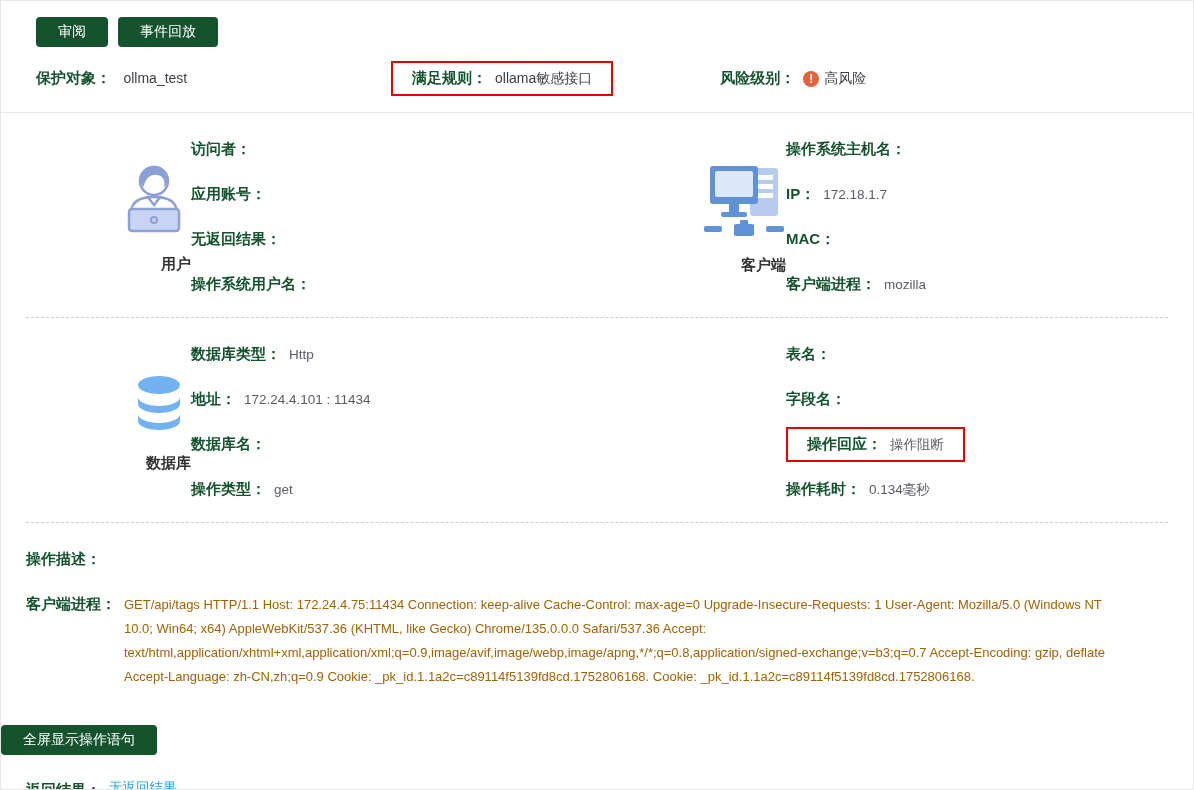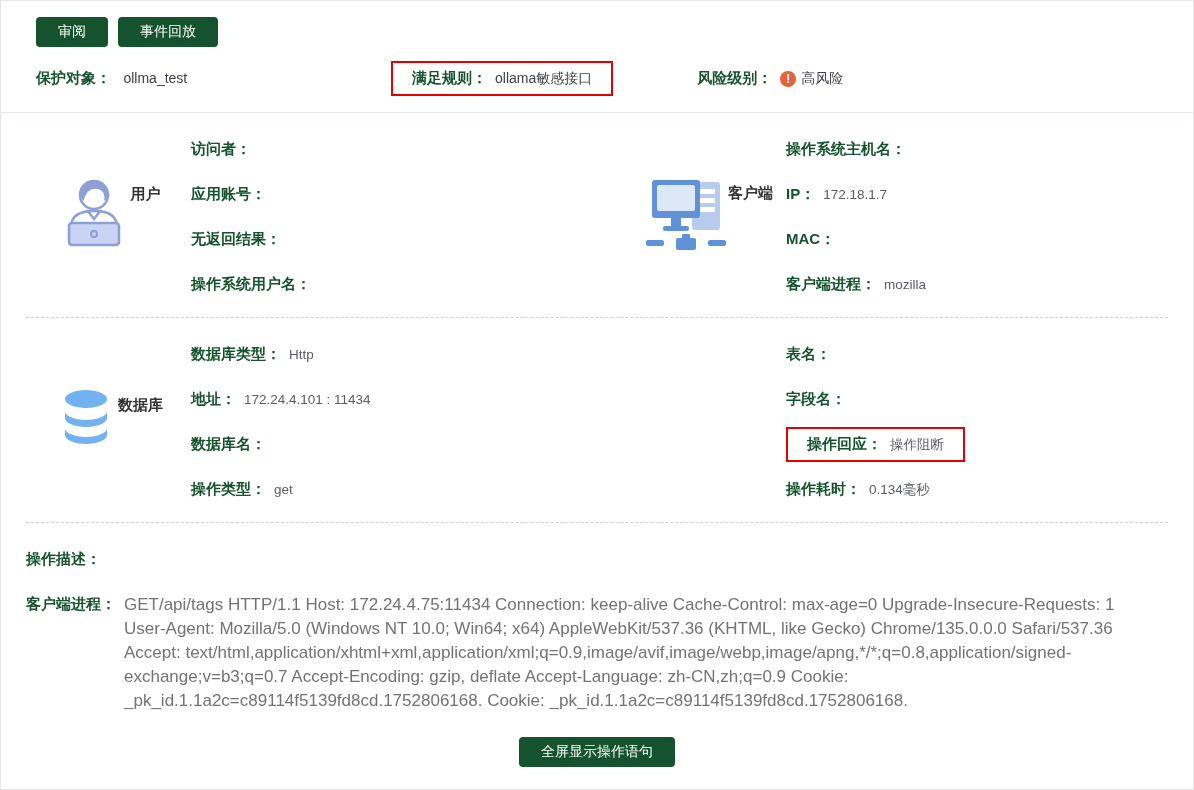"风险级别：" .risk-cell { margin-left: 84px -> 107px }
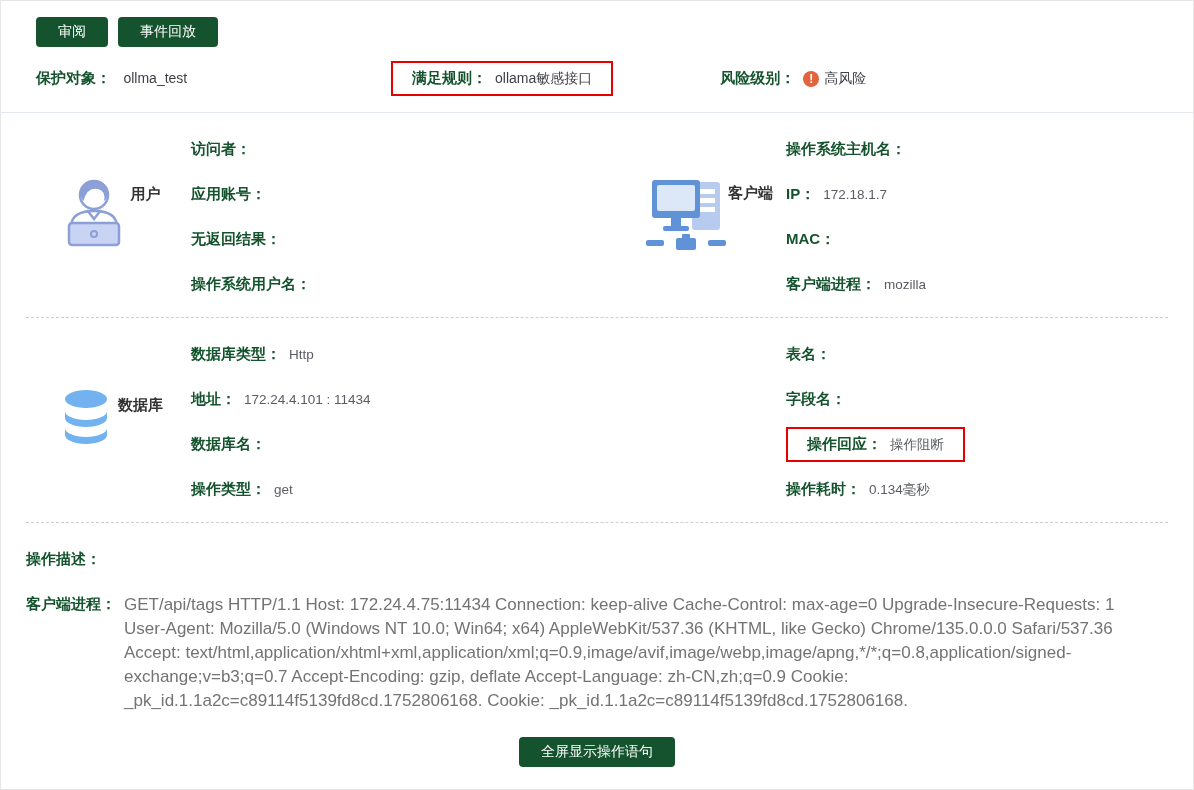"用户" .icon-cell { align-items: flex-start -> flex-end; flex-direction: none -> column }
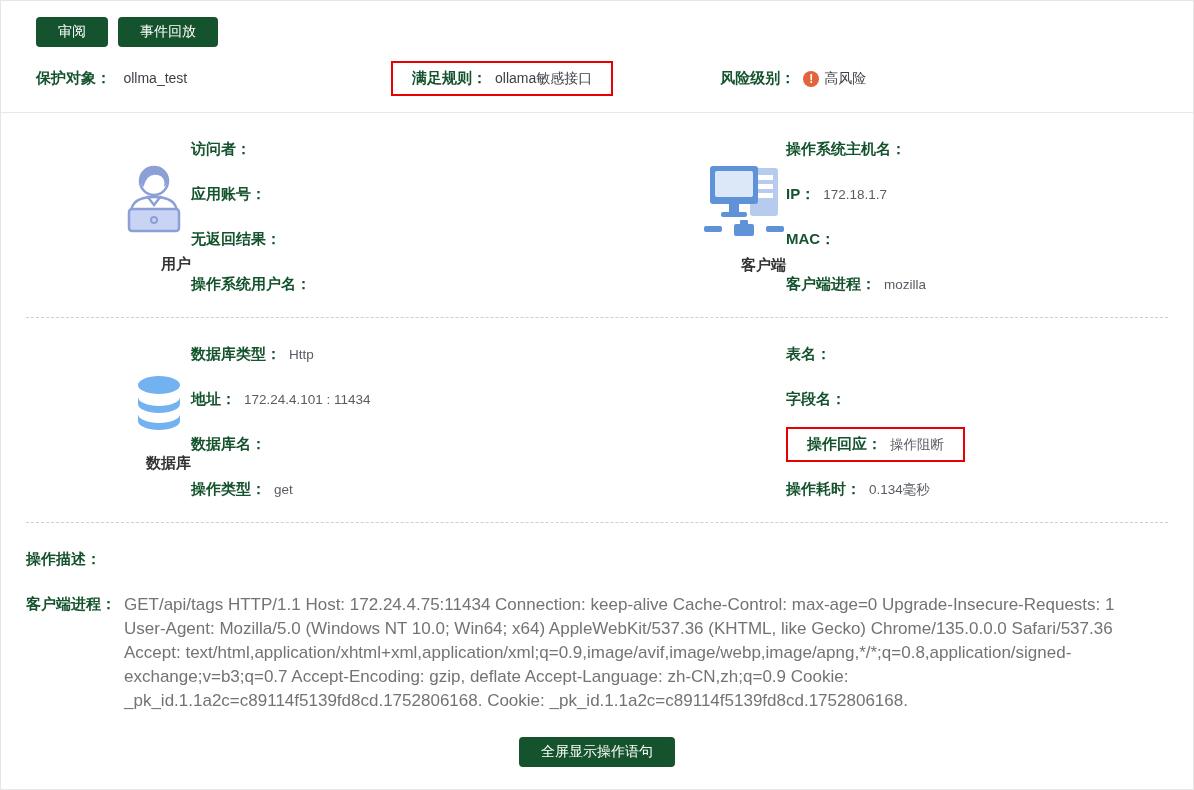"GET/api/tags HTTP/1.1 Host:" .stmt-text { color: #737373 -> #a16207; font-size: 17px -> 13px }
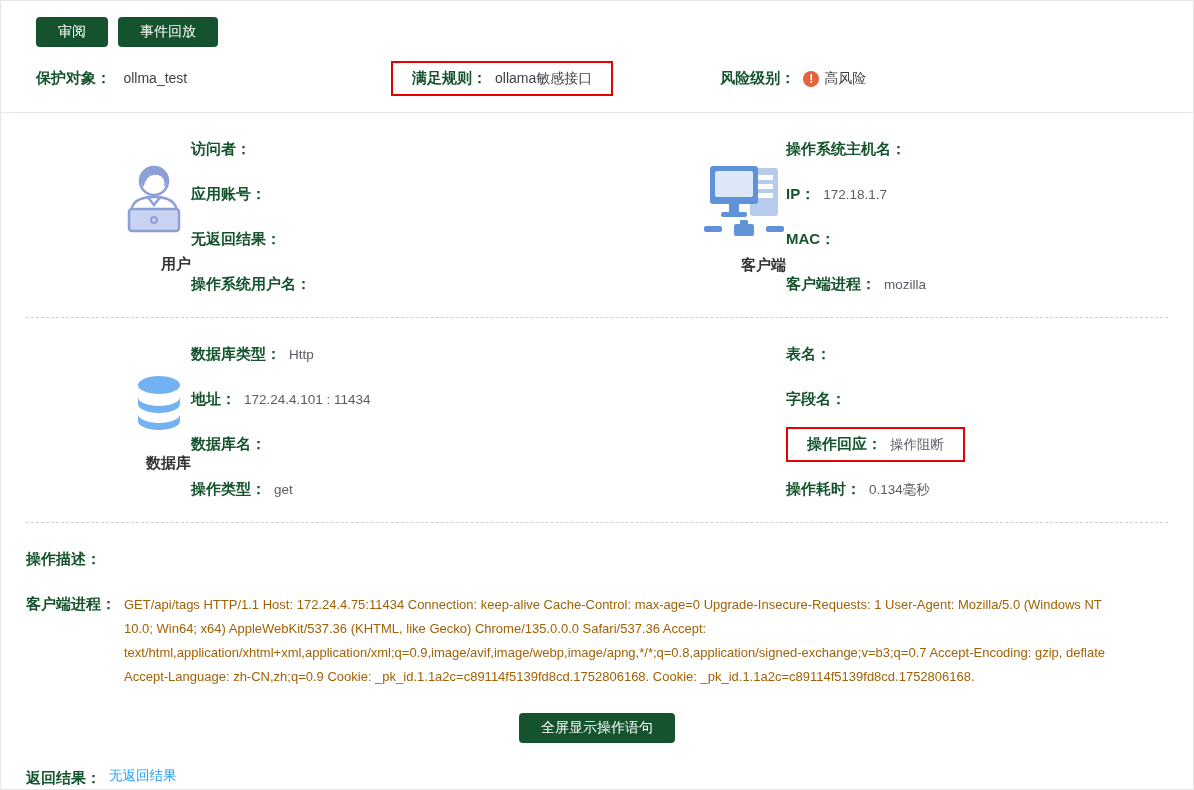"全屏显示操作语句" .center-row { justify-content: center -> none; margin-top: 24px -> 36px }
